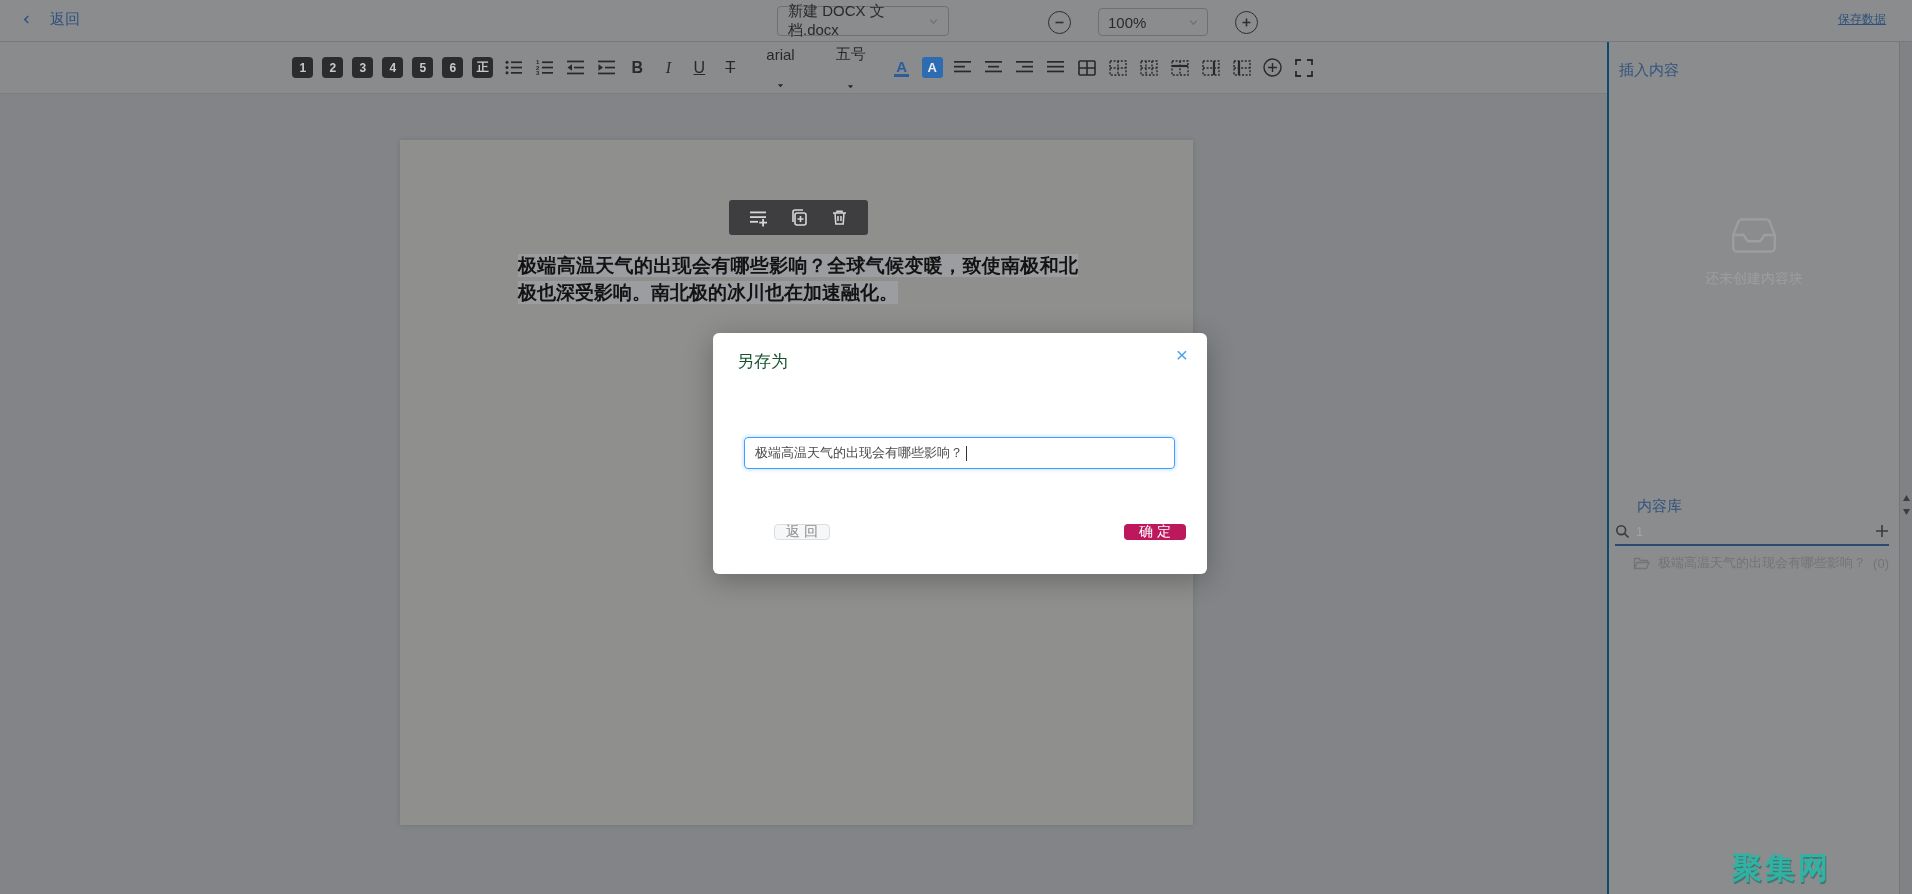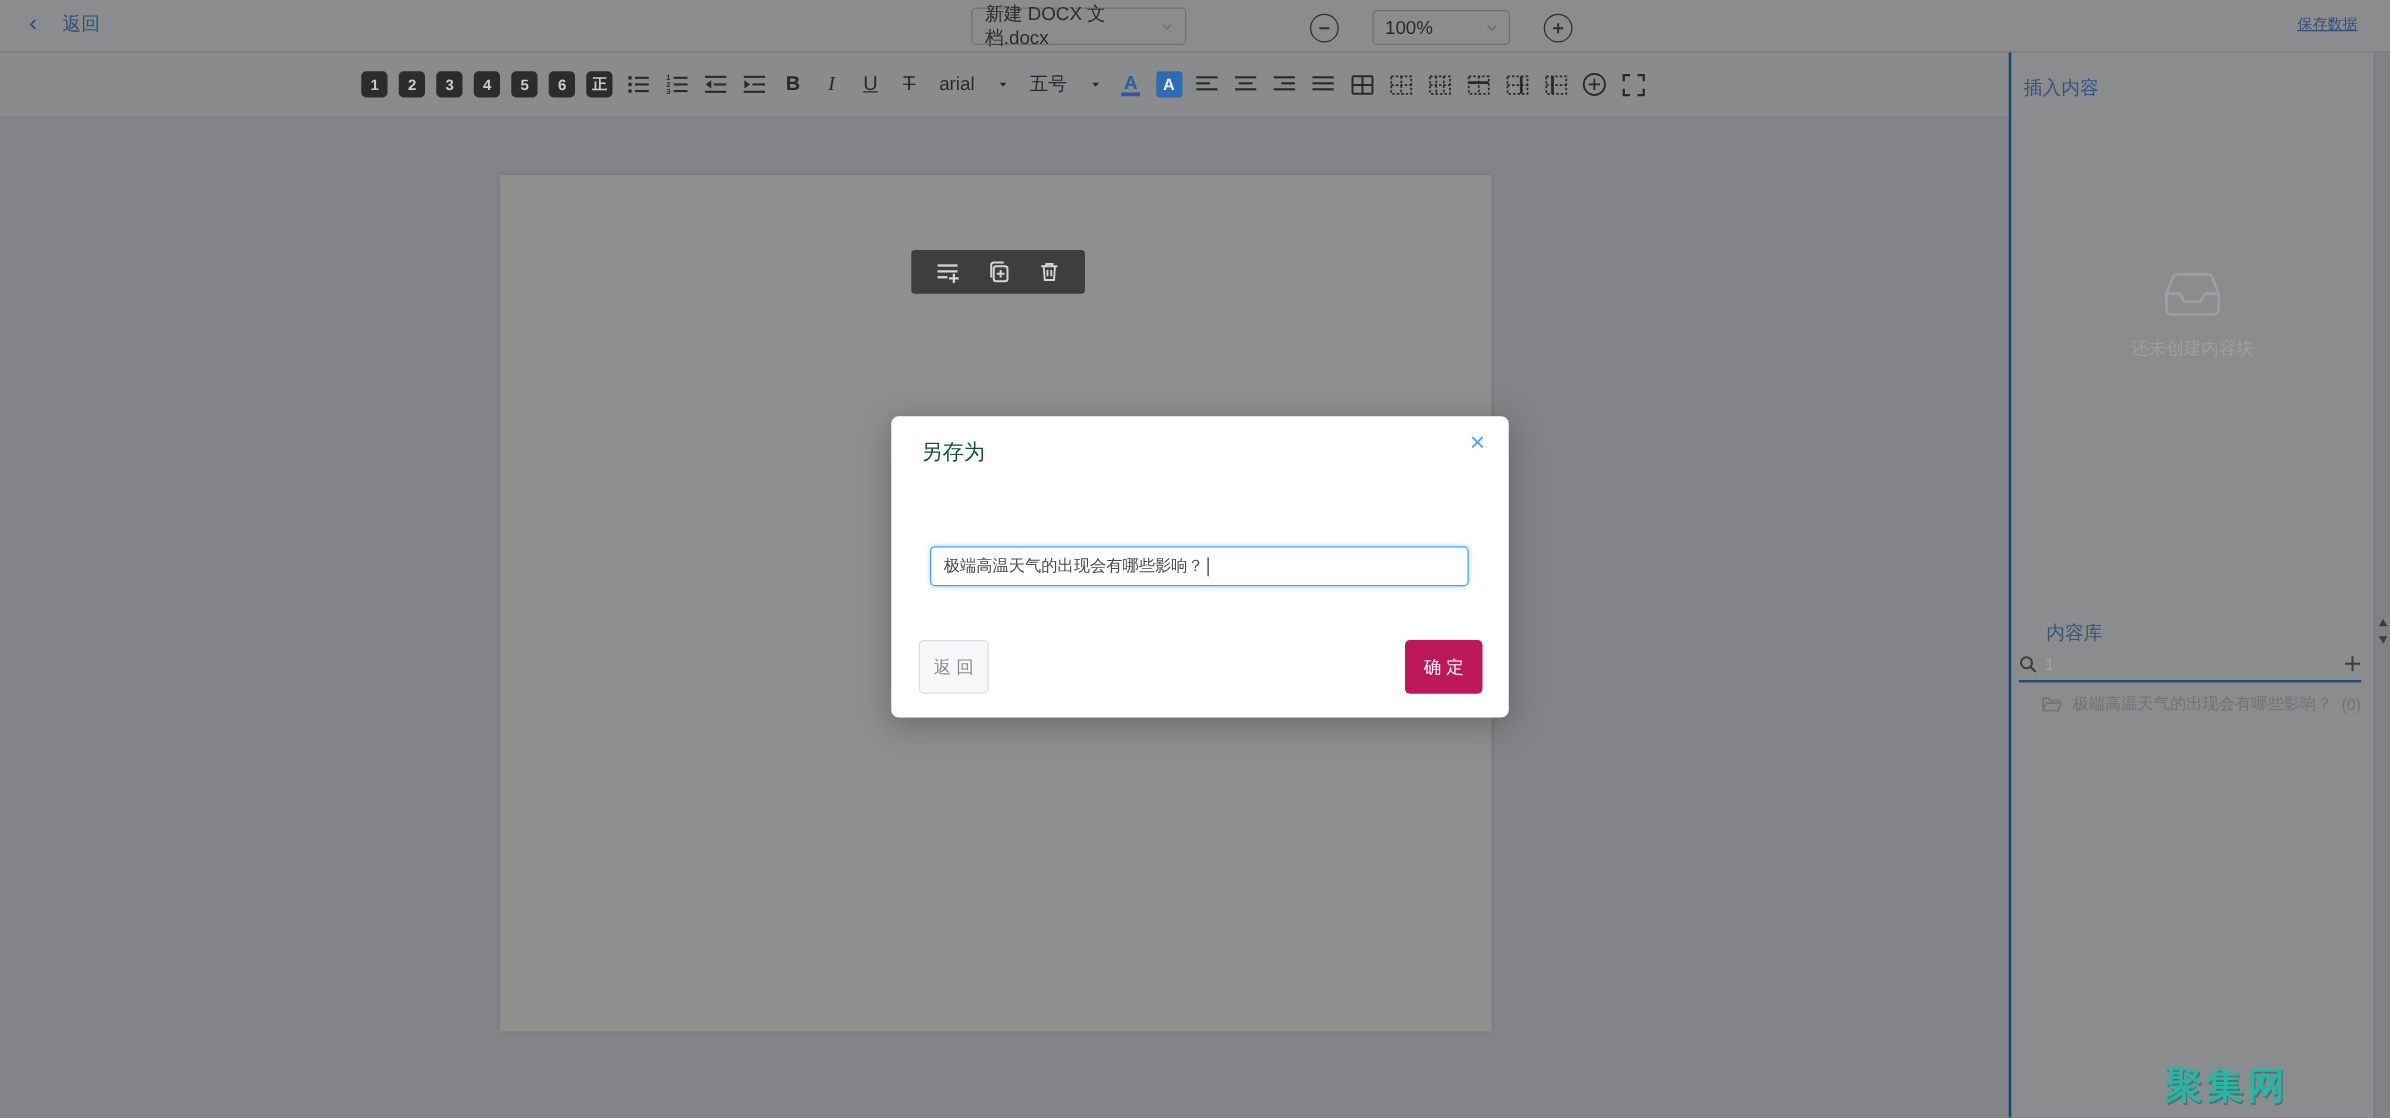"arial" .fontsel { flex-direction: none -> column; margin: 0 4px -> 0 16px }
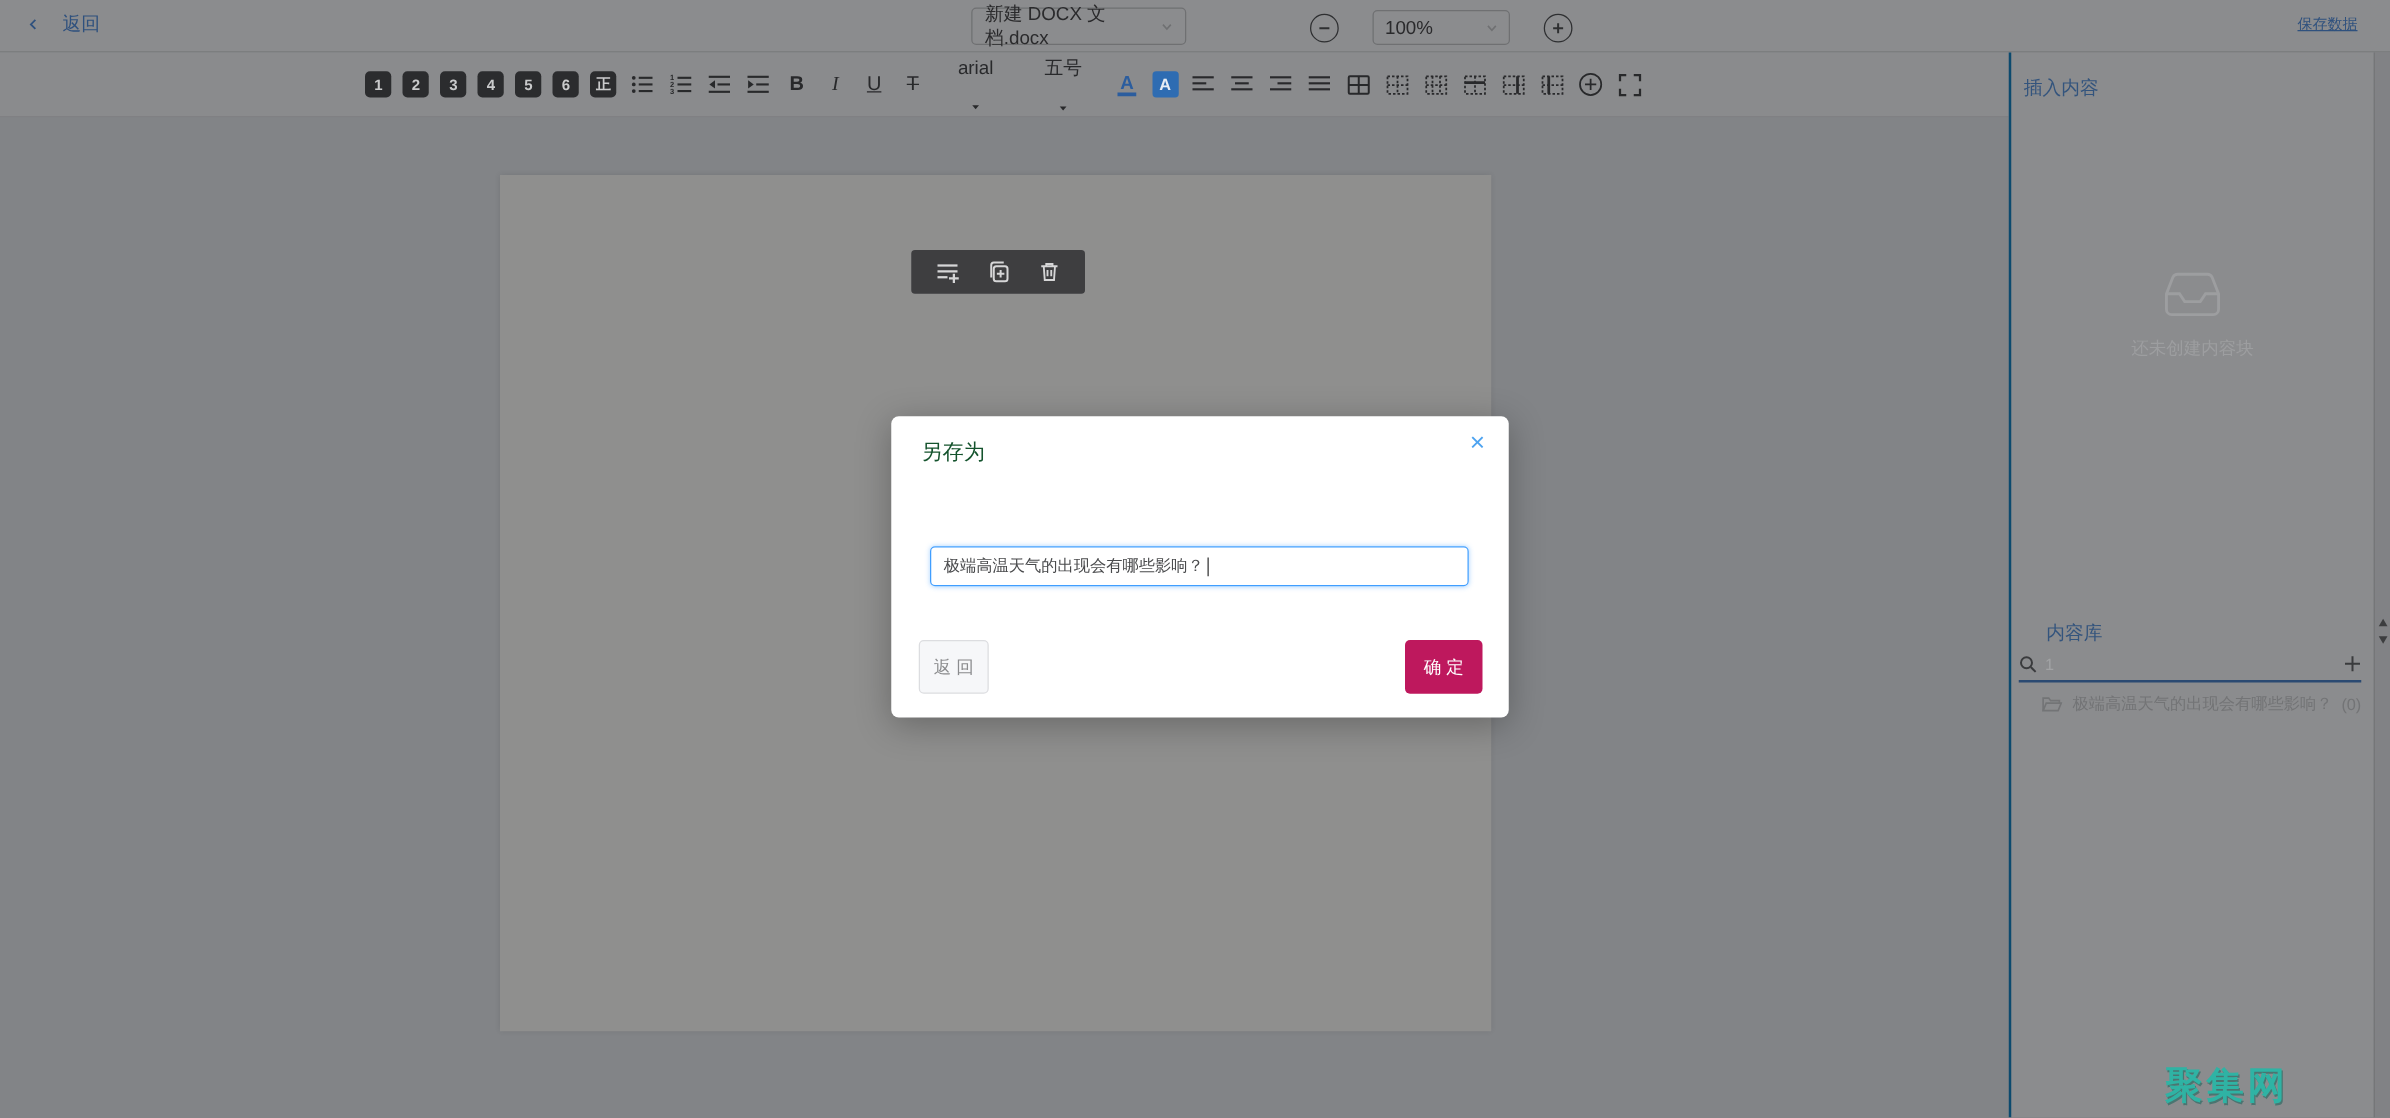"极端高温天气的出现会有哪些影响？全球气候变暖，致使南极和北极也深受影响。南北极的" p.para { html: none -> <p><span>极端高温天气的出现会有哪些影响？全球气候变暖，致使南极和北极也深受影响。南北极的冰川也在加速融化。</span></p> }
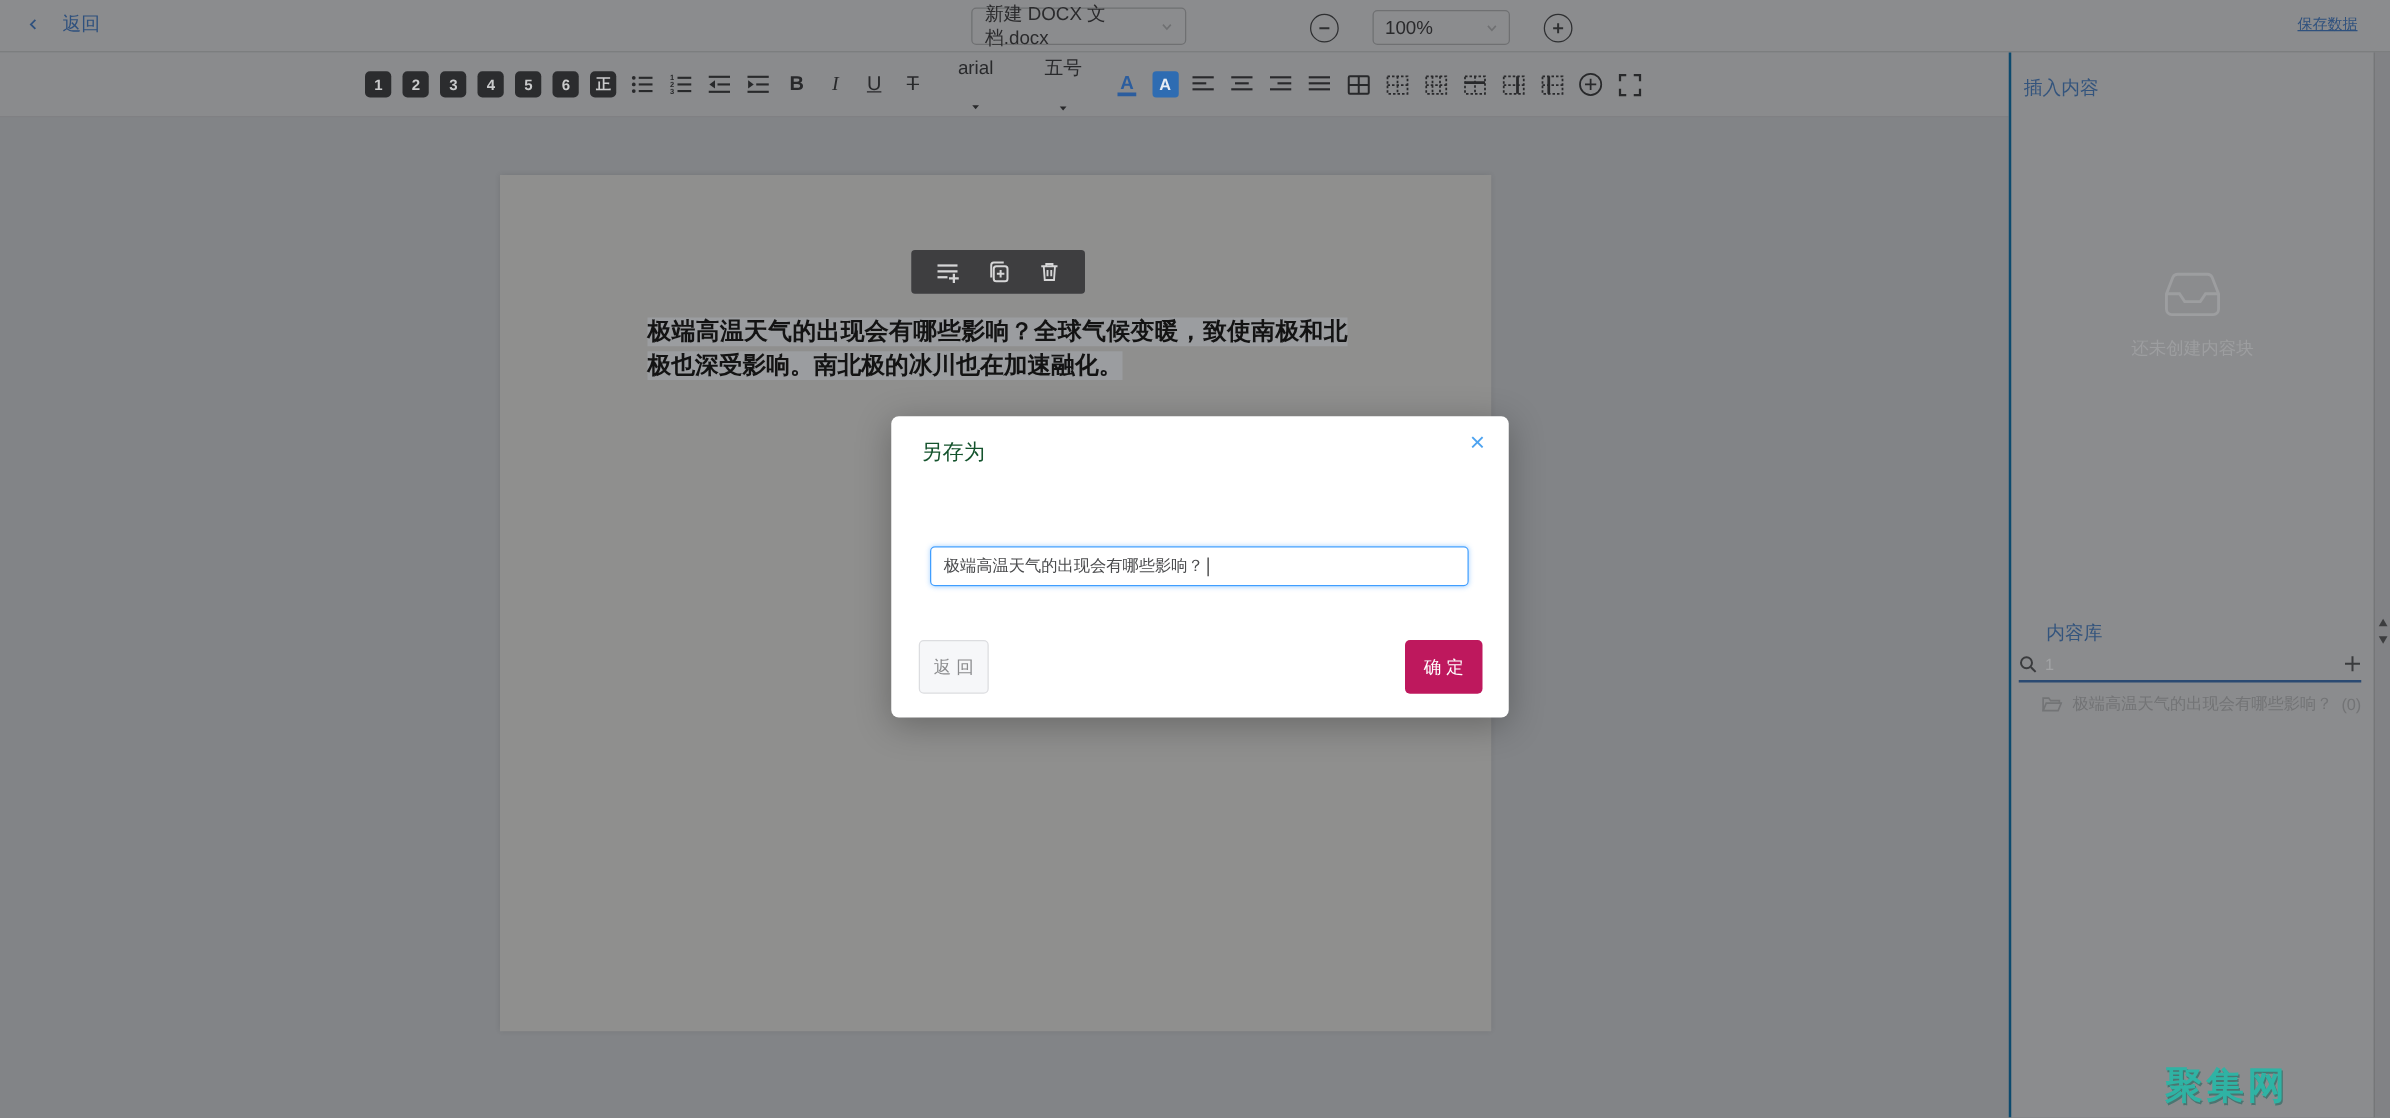"返 回" .btn { height: 43px -> 16px; margin-left: none -> 39px; top: 179px -> 191px }
